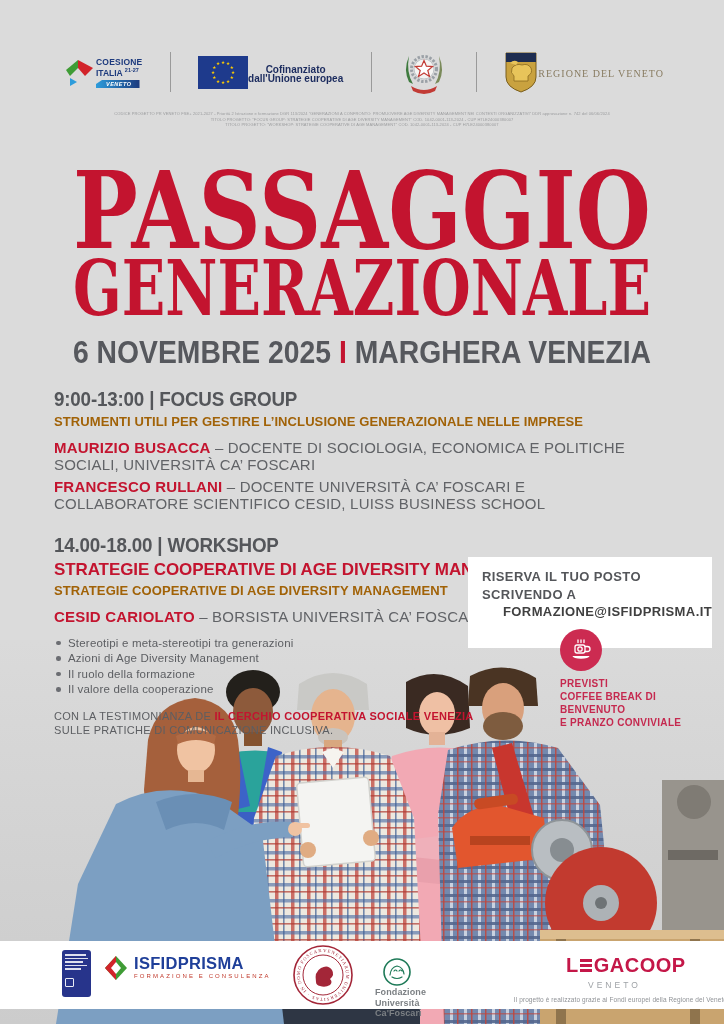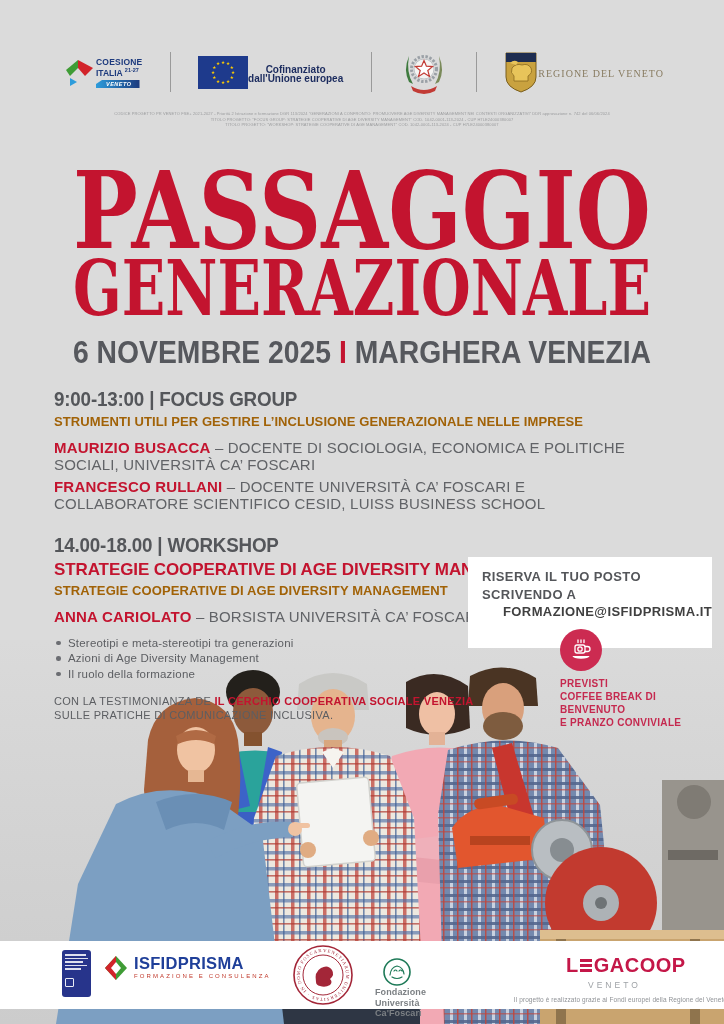"ANNA CARIOLATO" span.spk-name { text: ANNA -> CESID }
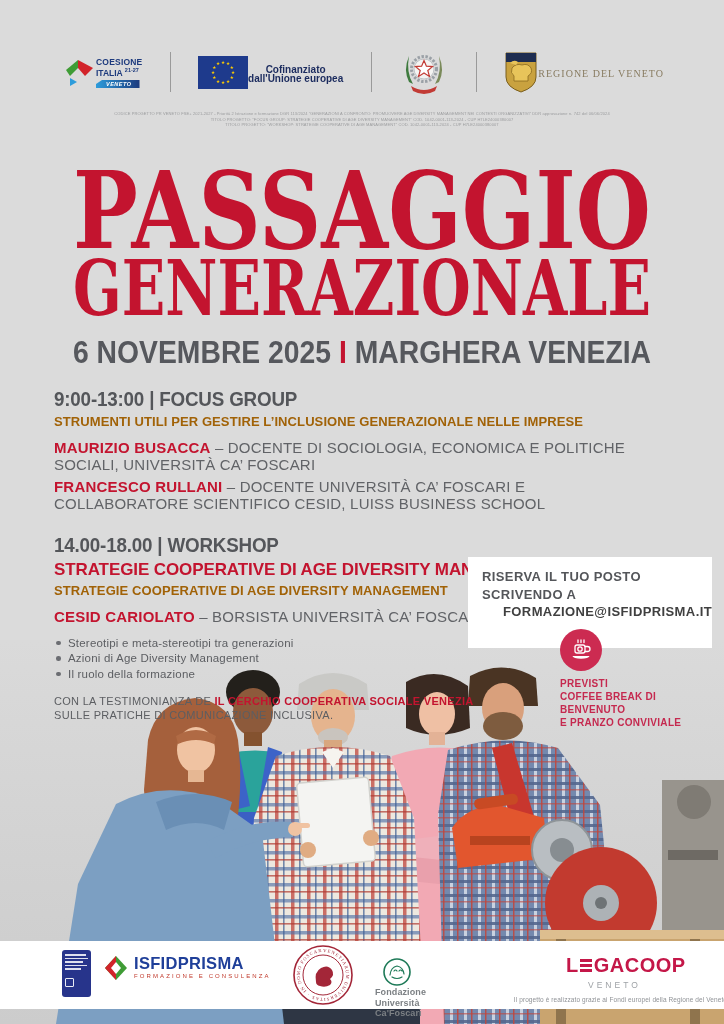"Il valore della cooperazione" li { html: none -> <li>Il valore della cooperazione</li> }
